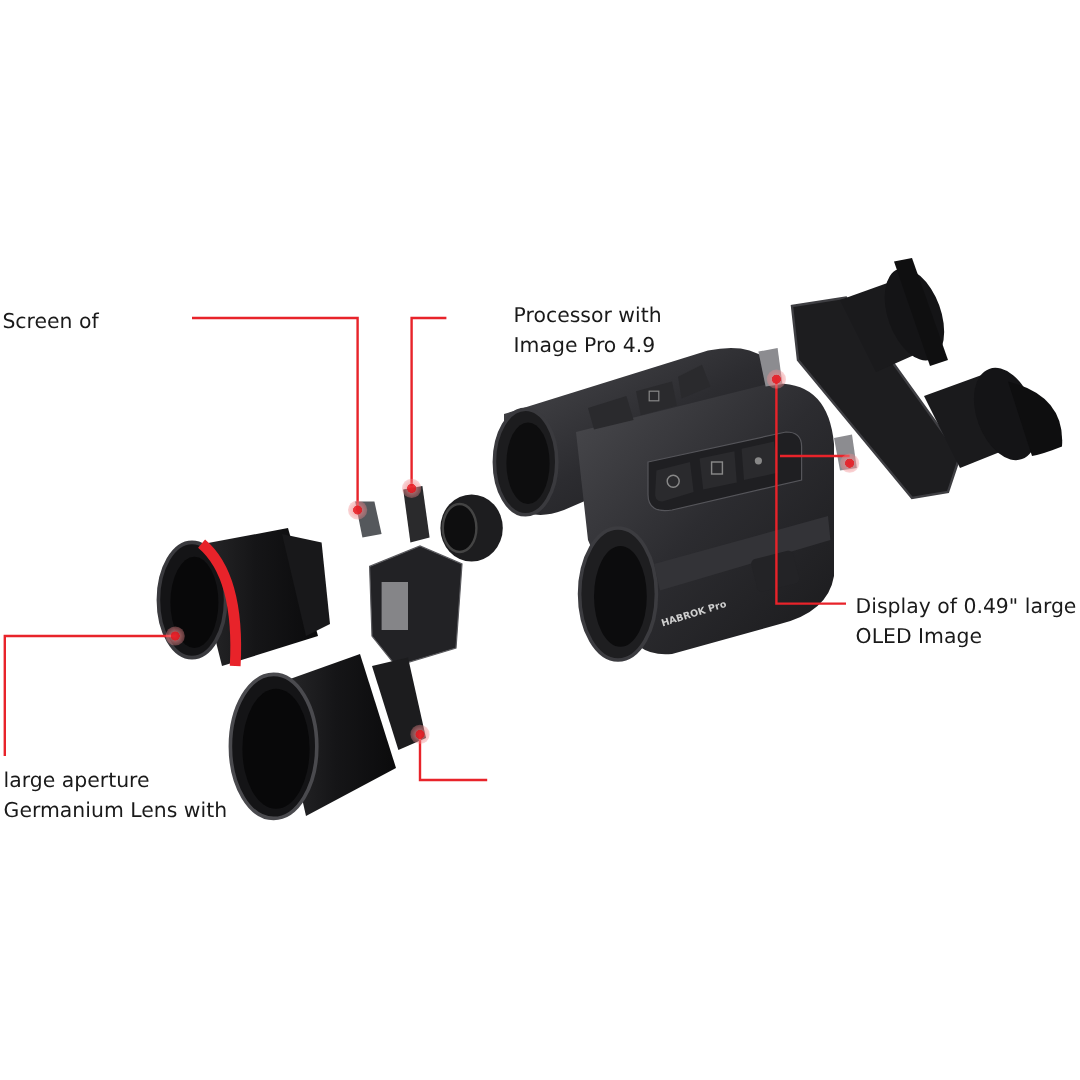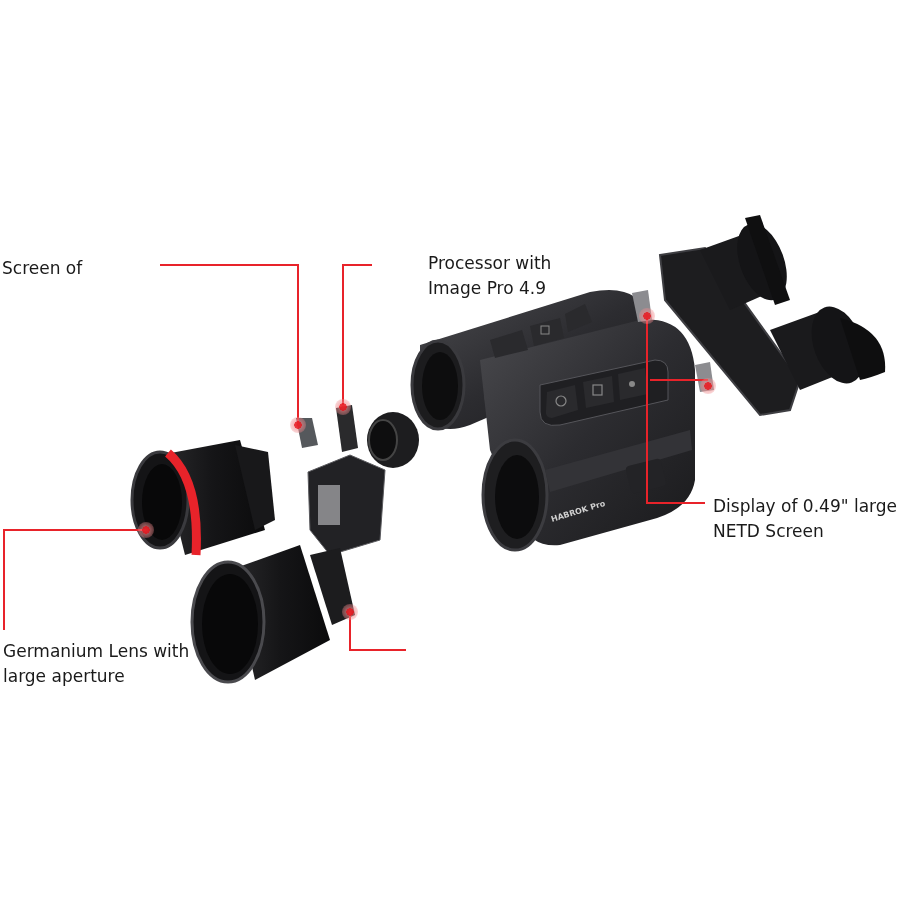"NETD Screen" span { text: NETD Screen -> OLED Image }
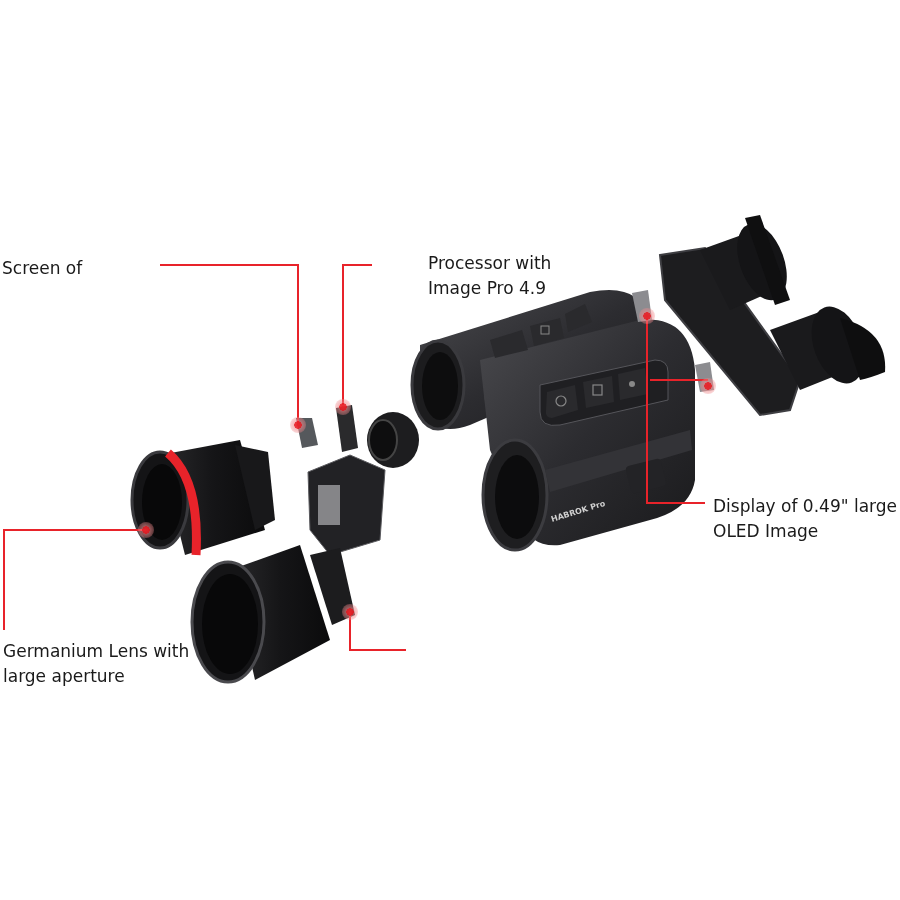"Germanium Lens with" span { order: before "large aperture" -> after "large aperture" }
